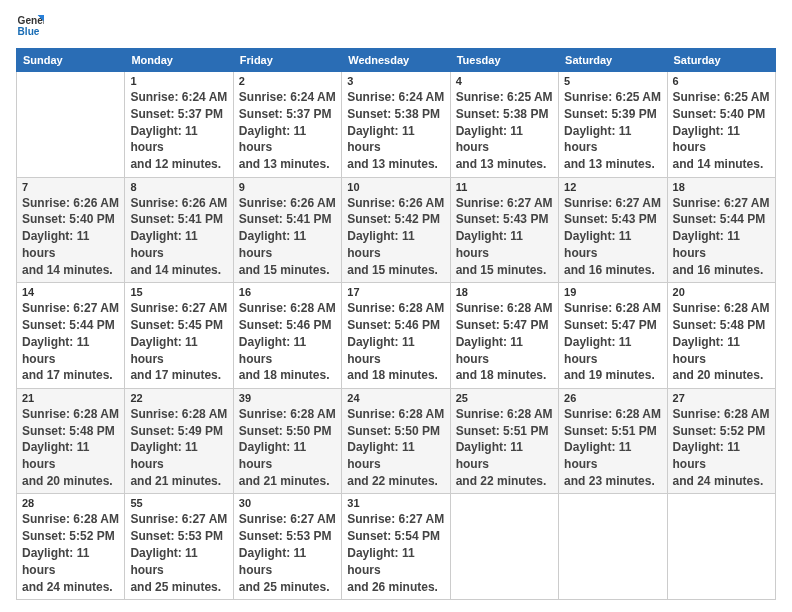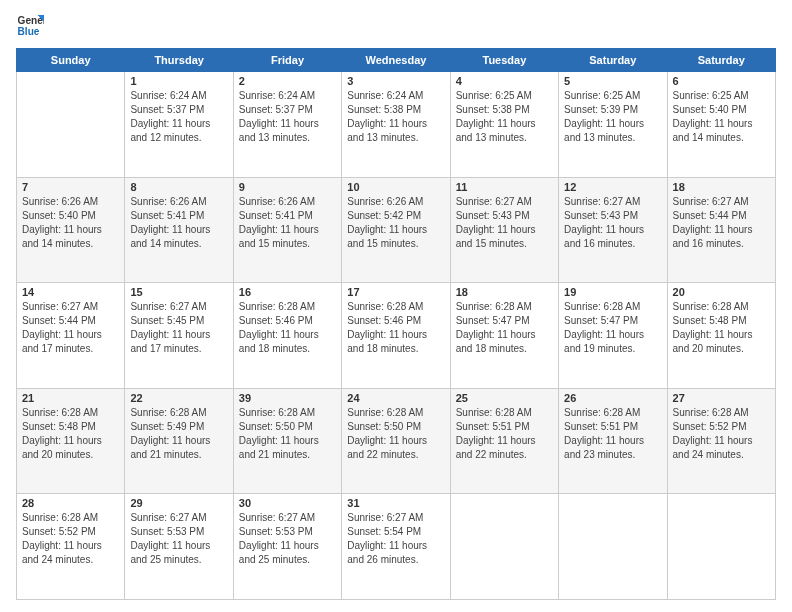"Sunday" .calendar th { text-align: center -> left }
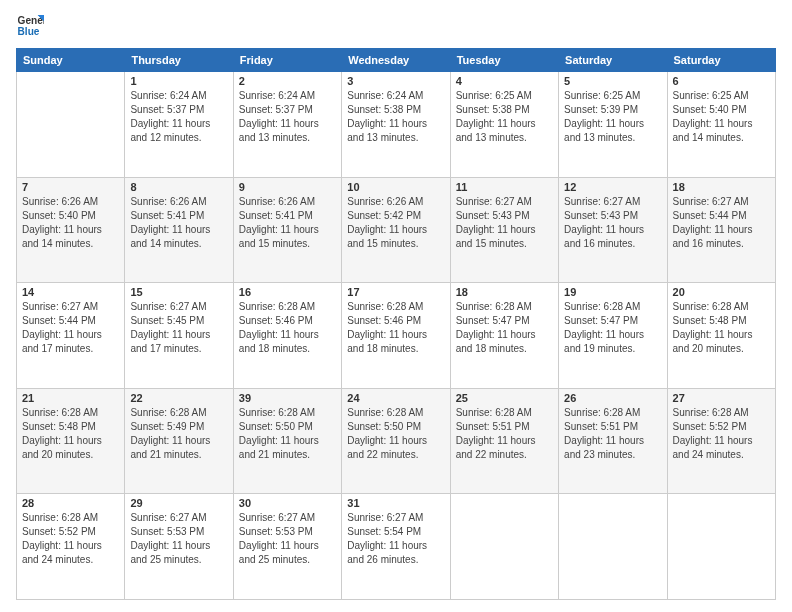"Thursday" th { text: Thursday -> Monday }
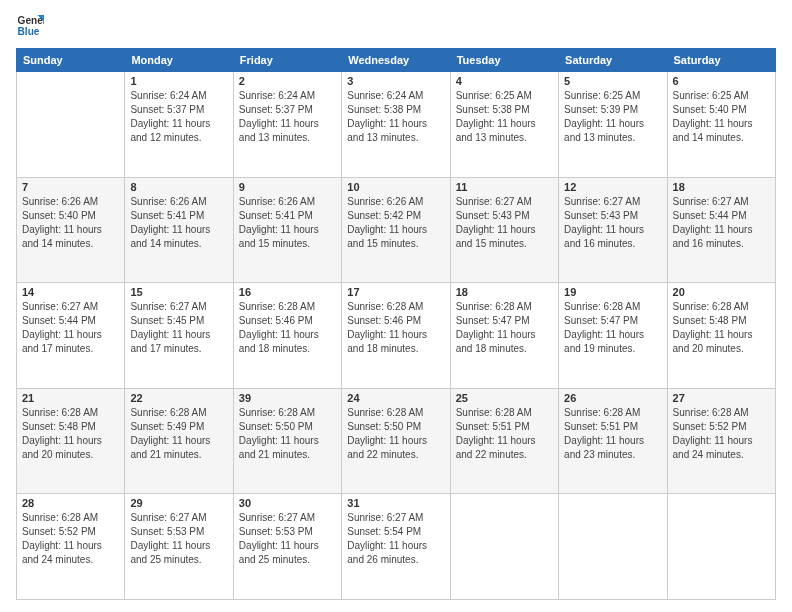"Sunrise: 6:24 AM" .day-info { font-size: 10px -> 12px; font-weight: none -> bold }
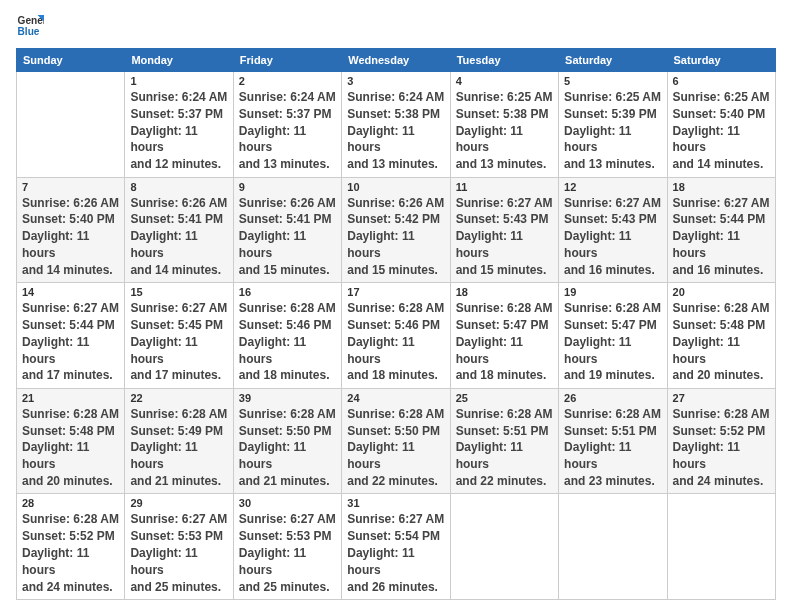"29" span.day-num { text: 29 -> 55 }
